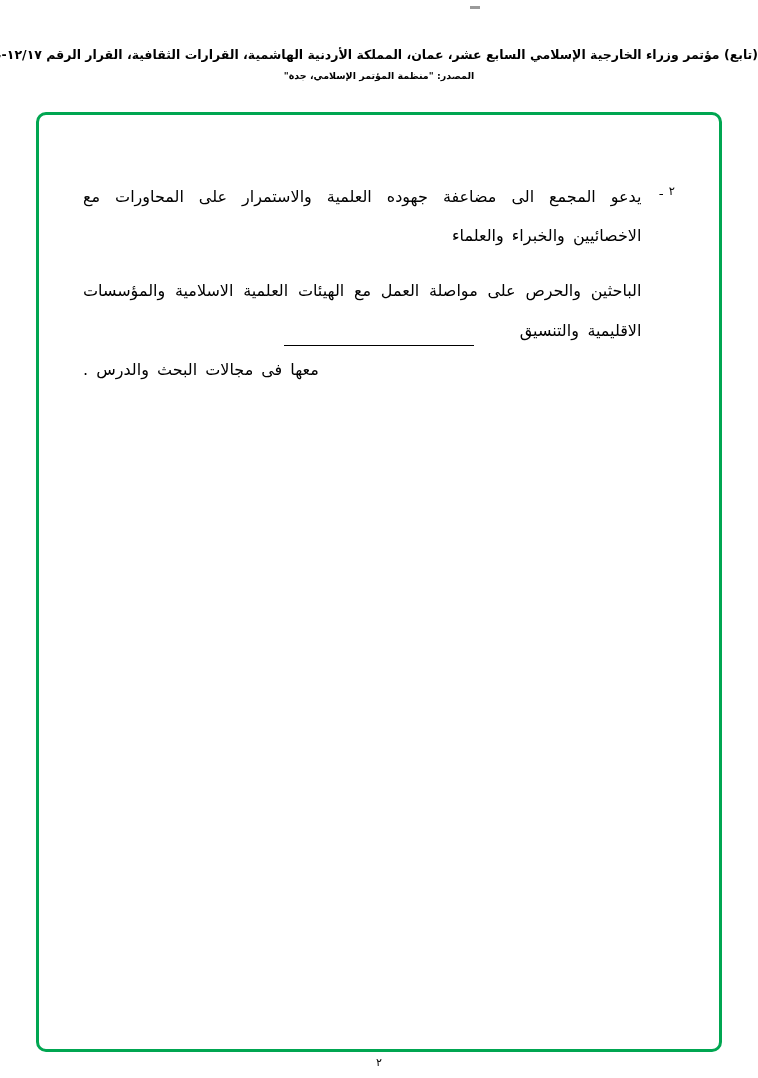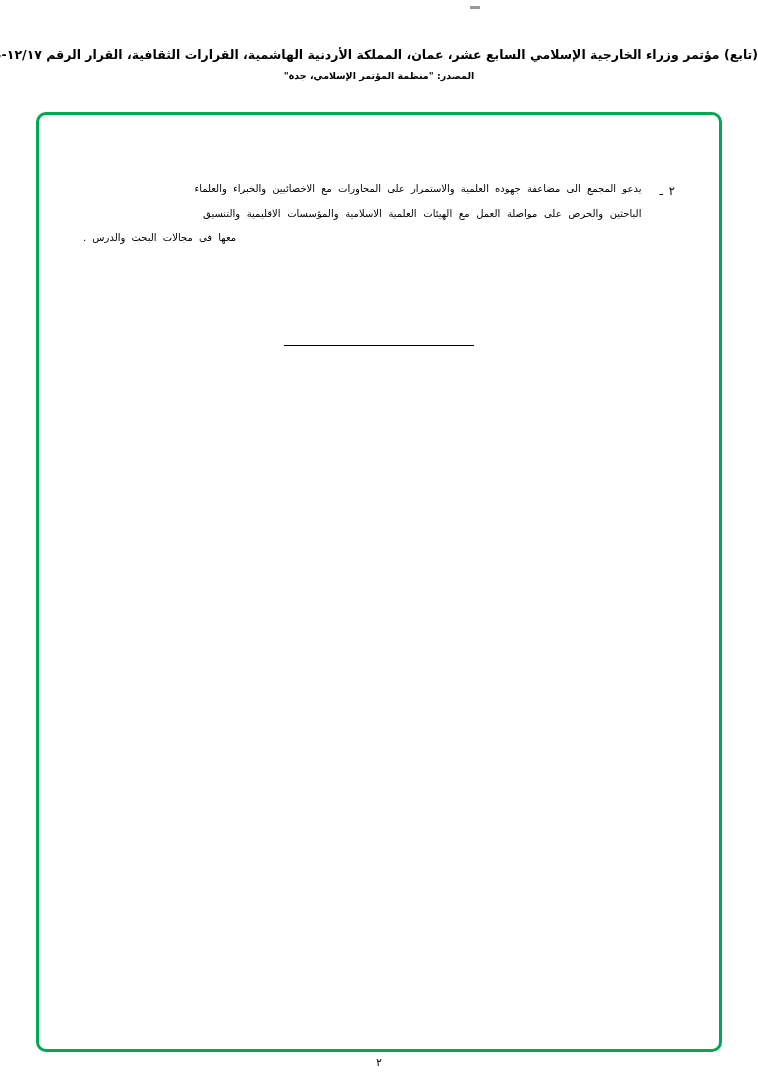"يدعو المجمع الى مضاعفة جهوده" .para-body { font-size: 10px -> 16px }
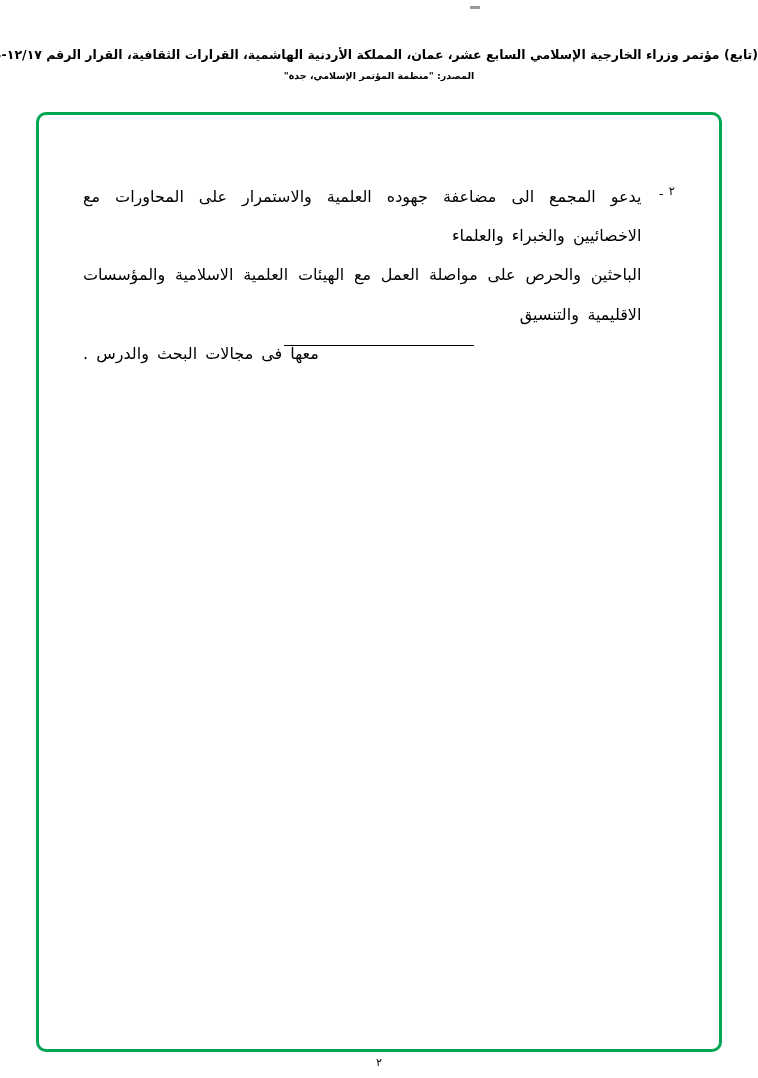"الباحثين والحرص على مواصلة العمل" .para-line.l2 { margin-top: none -> 16px }
